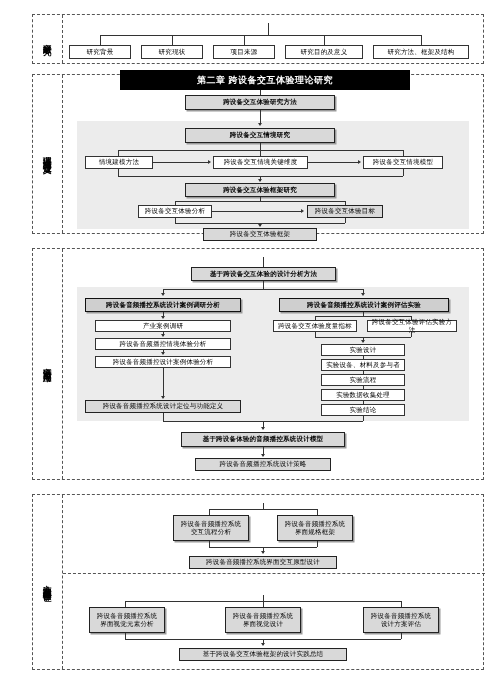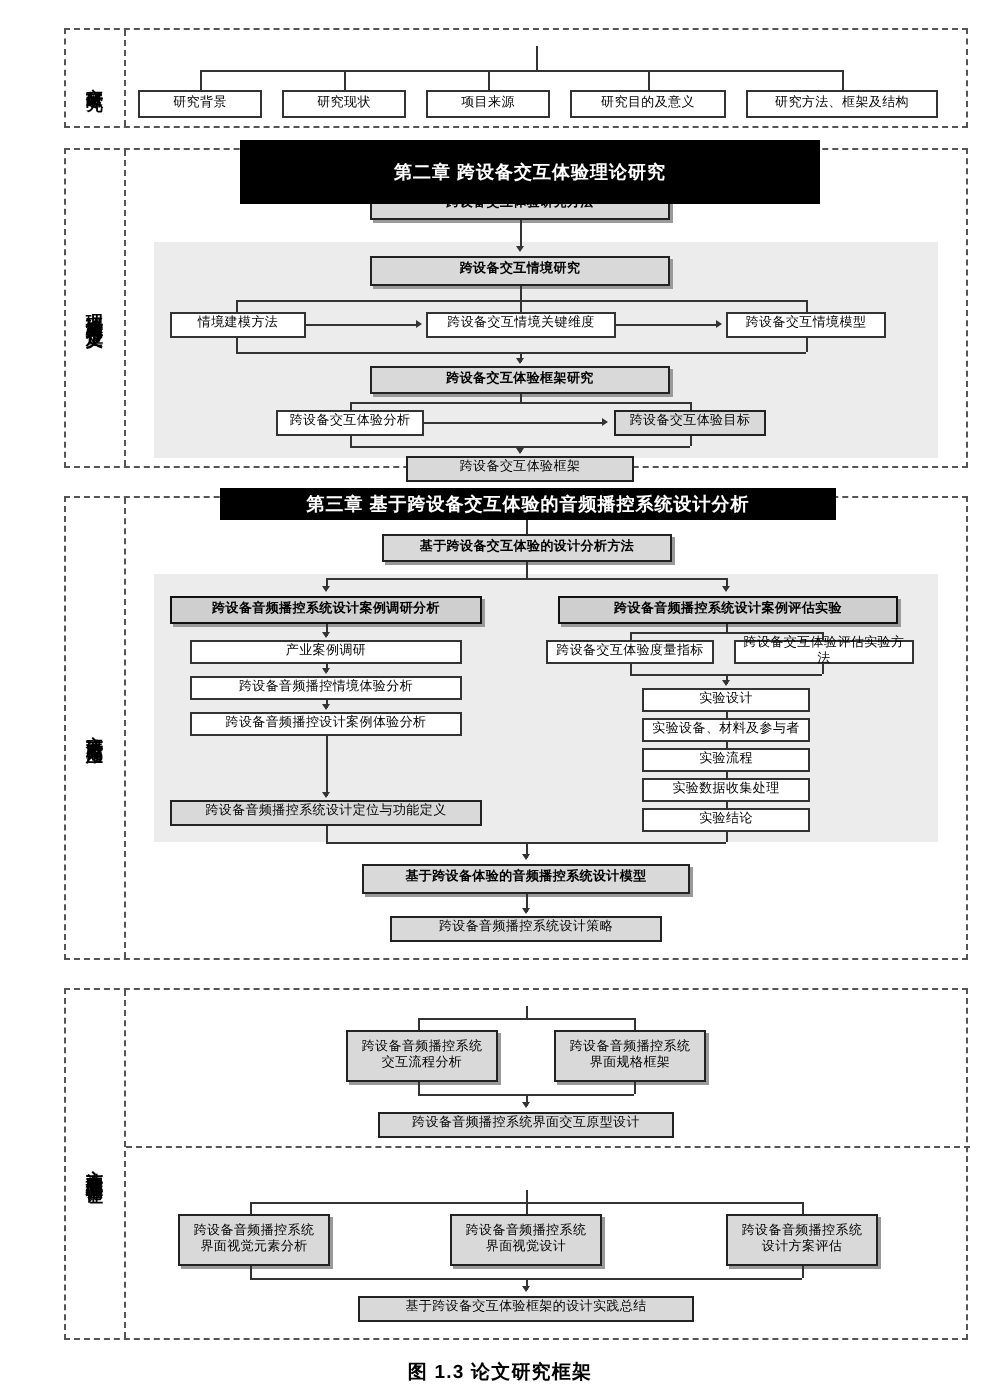"第二章 跨设备交互体验理论研究" div.chapter { height: 32px -> 20px }
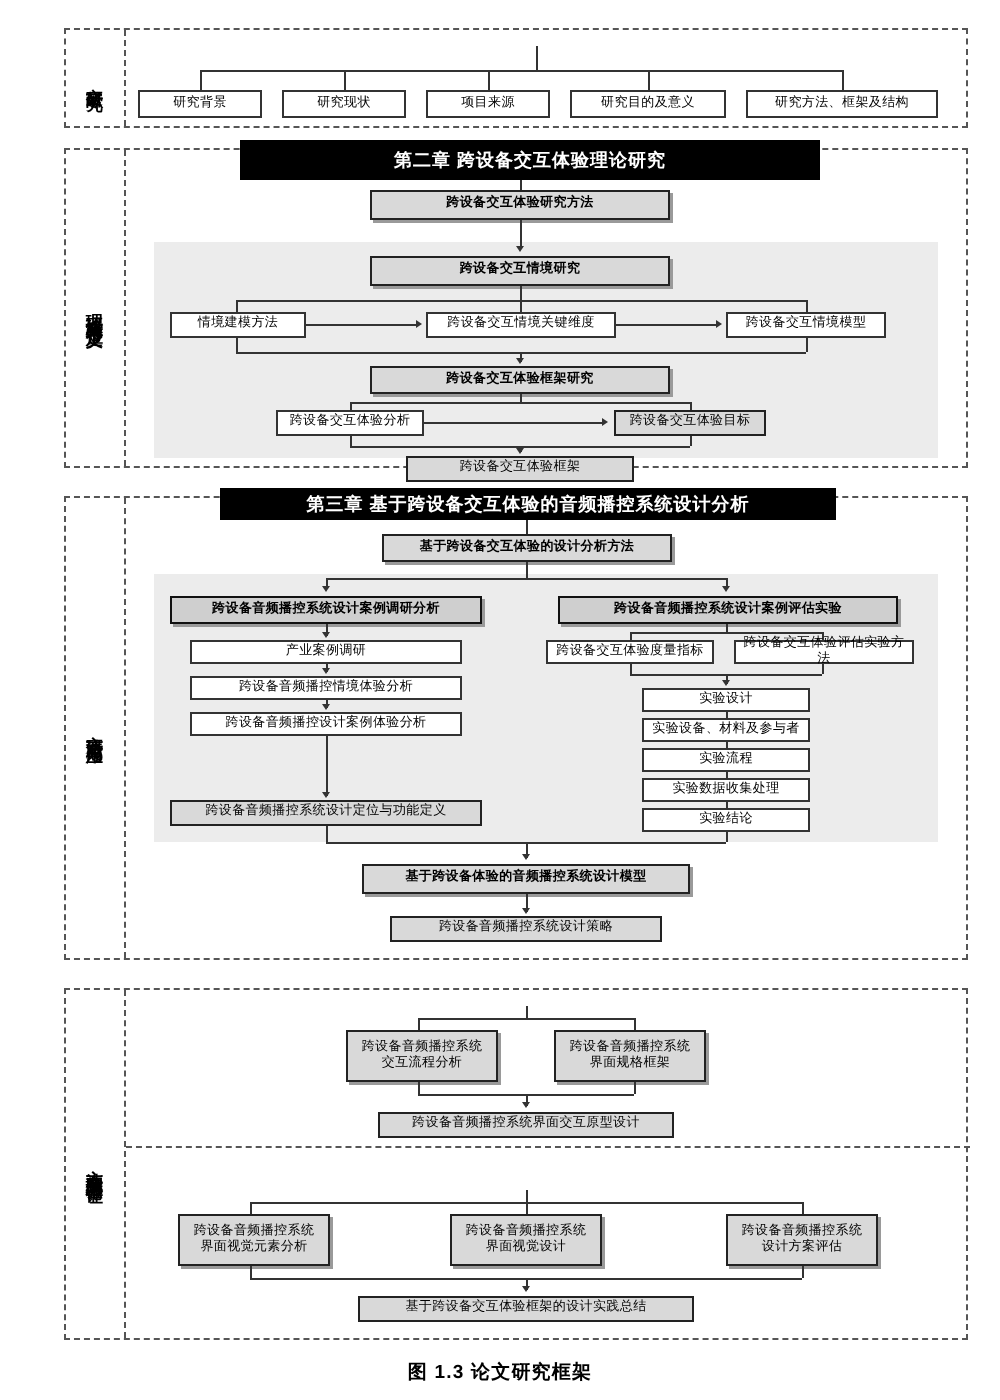"第三章 基于跨设备交互体验的音频播控系统设计分析" div.chapter { html: <div>第三章 基于跨设备交互体验的音频播控系统设计分析</div> -> none }
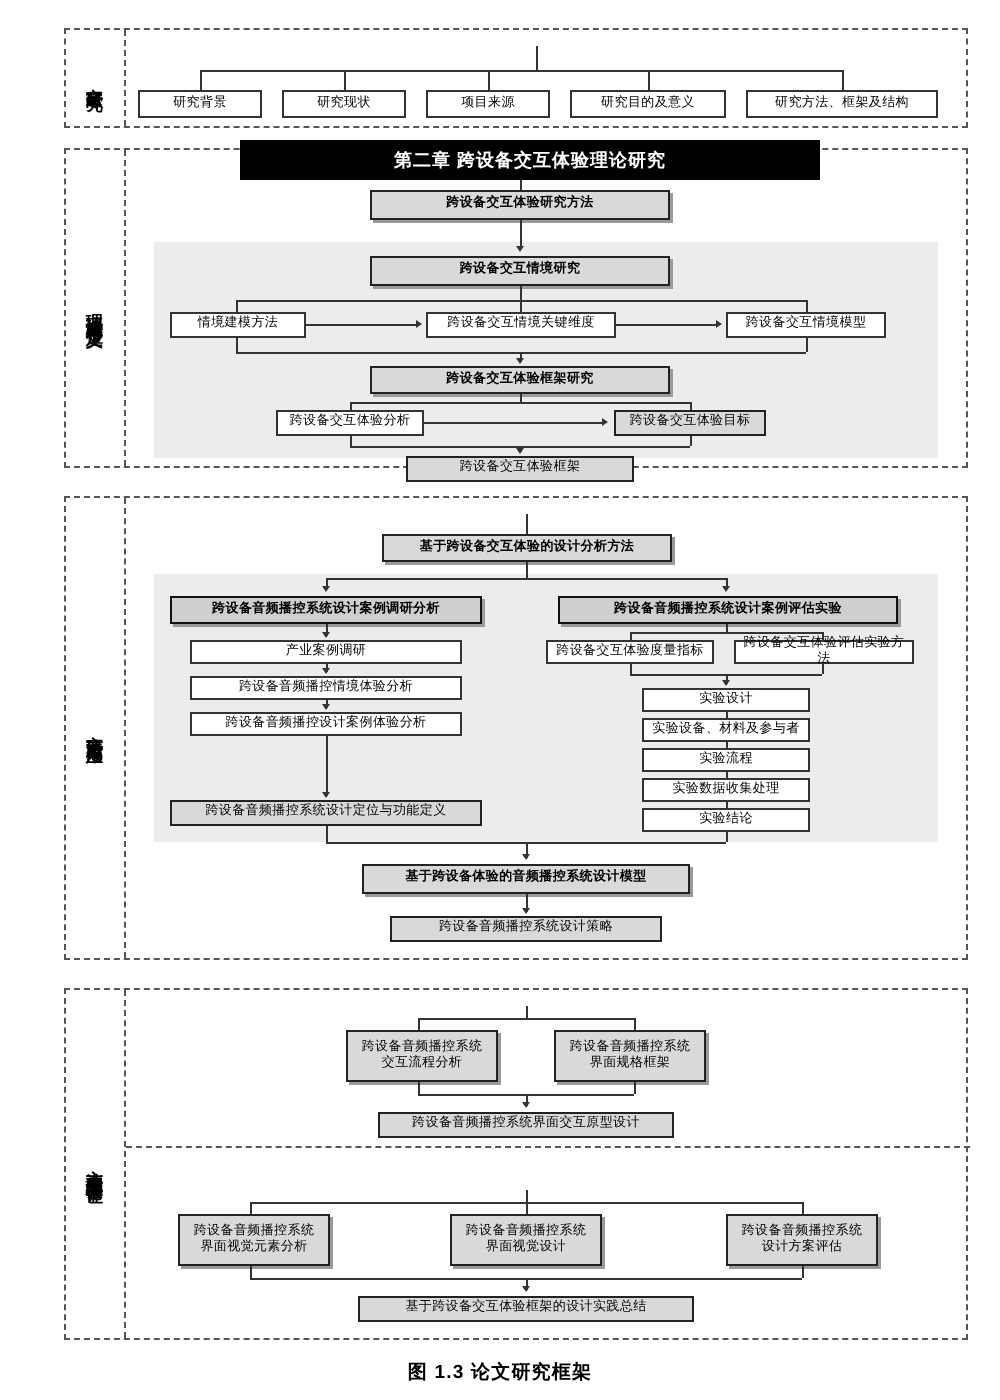"图 1.3 论文研究框架" div.caption { html: <div>图 1.3 论文研究框架</div> -> none }
